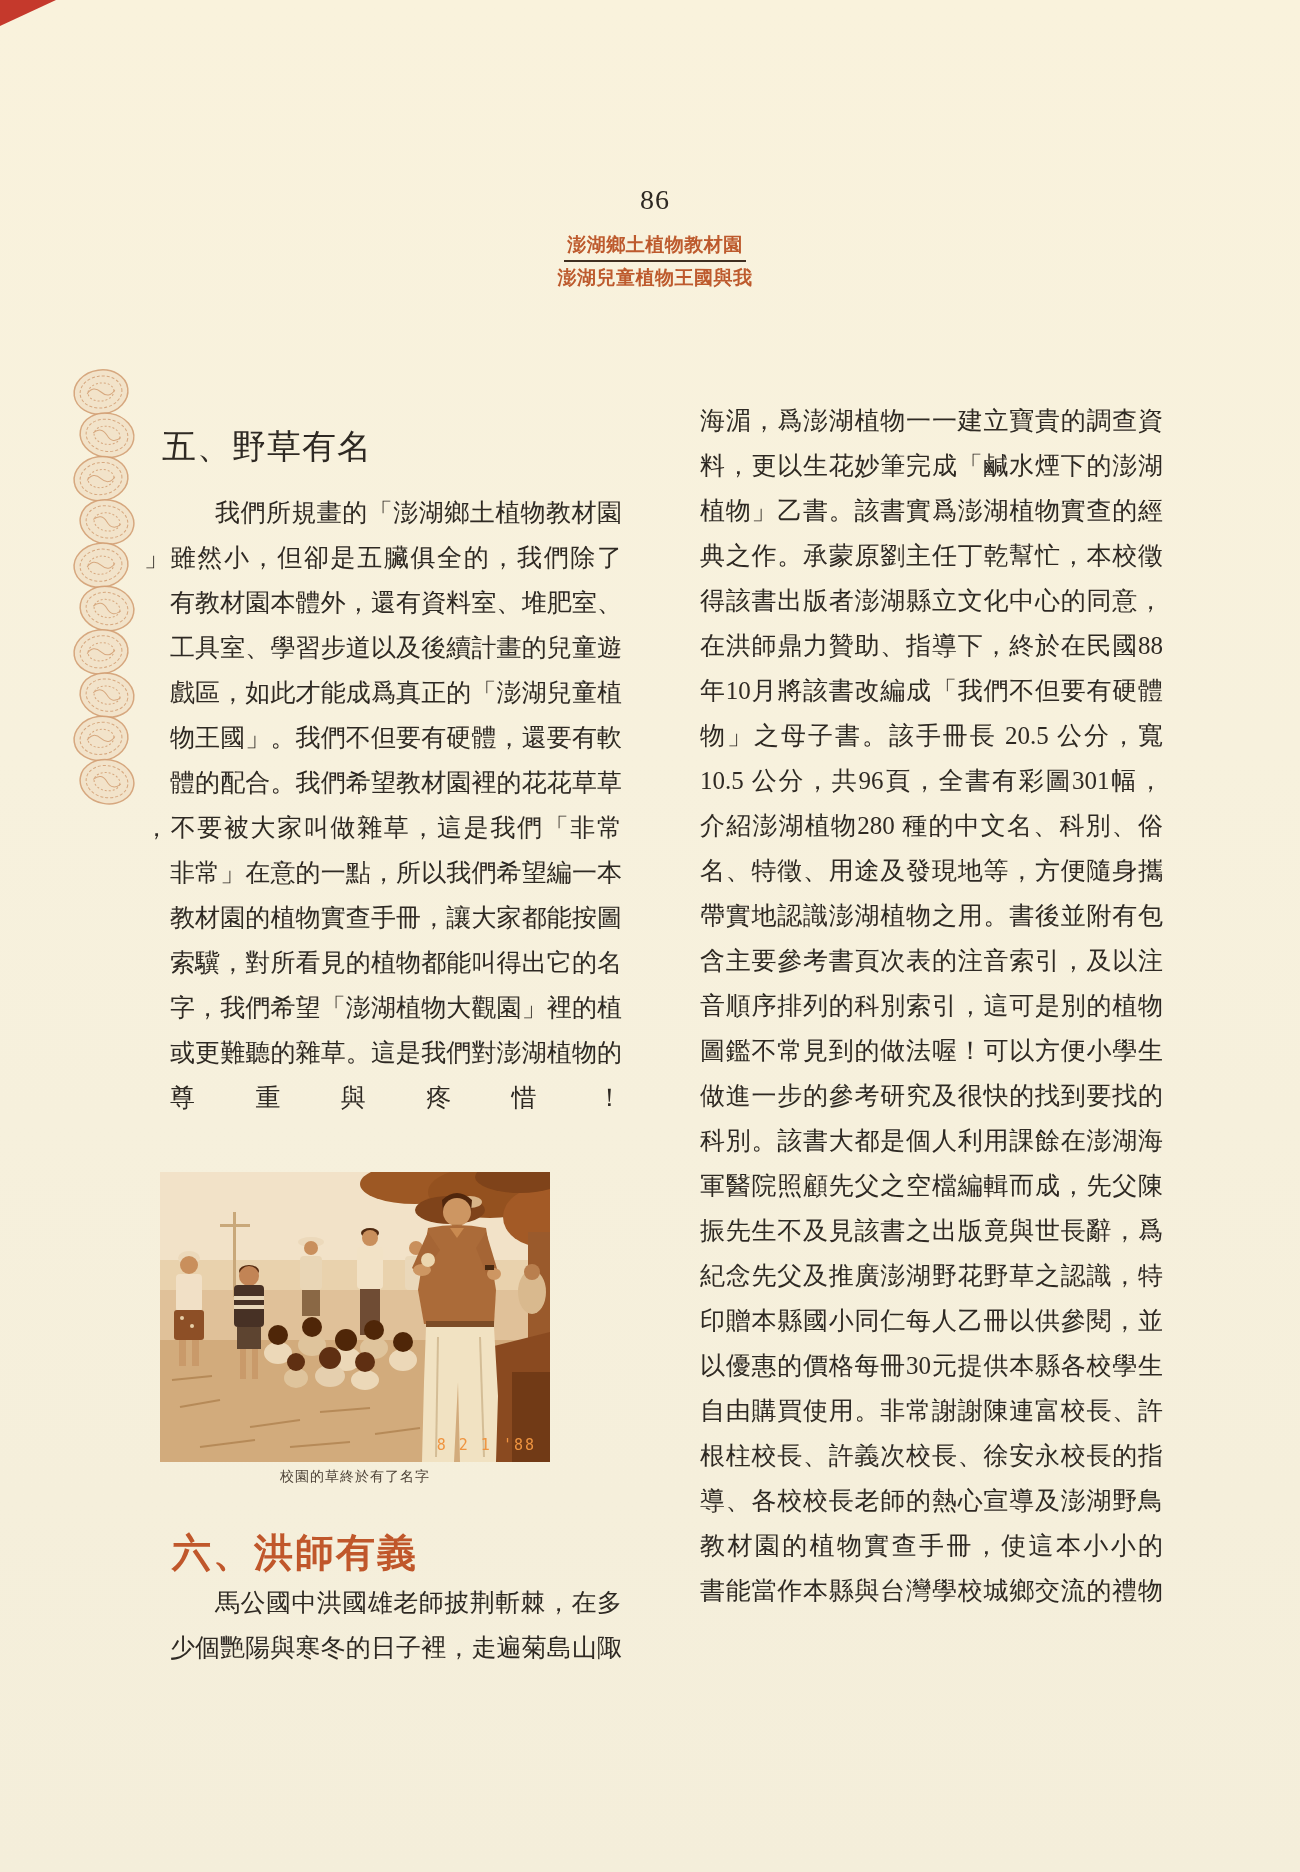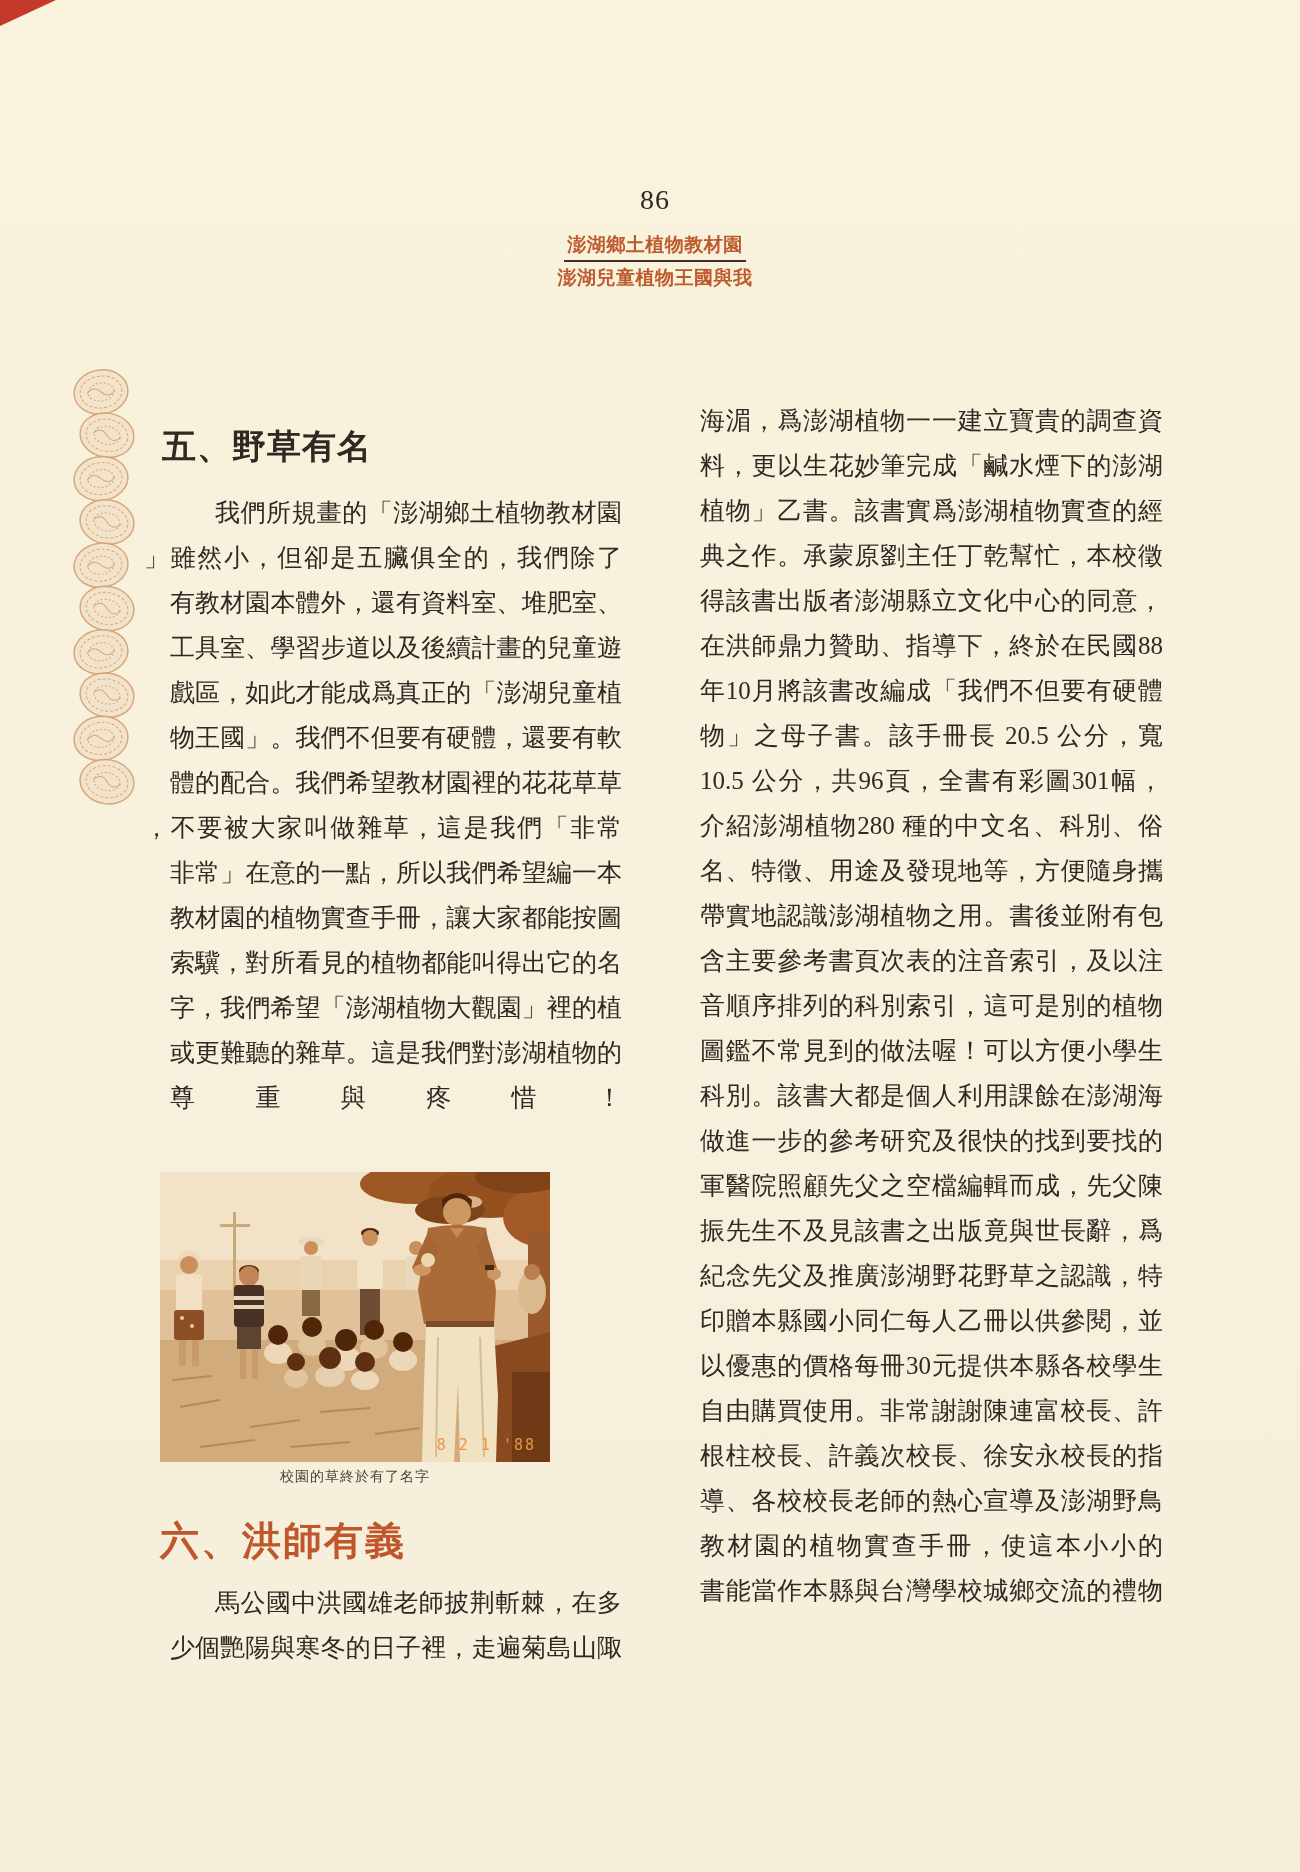"五、野草有名" .h1 { font-weight: 700 -> 400 }
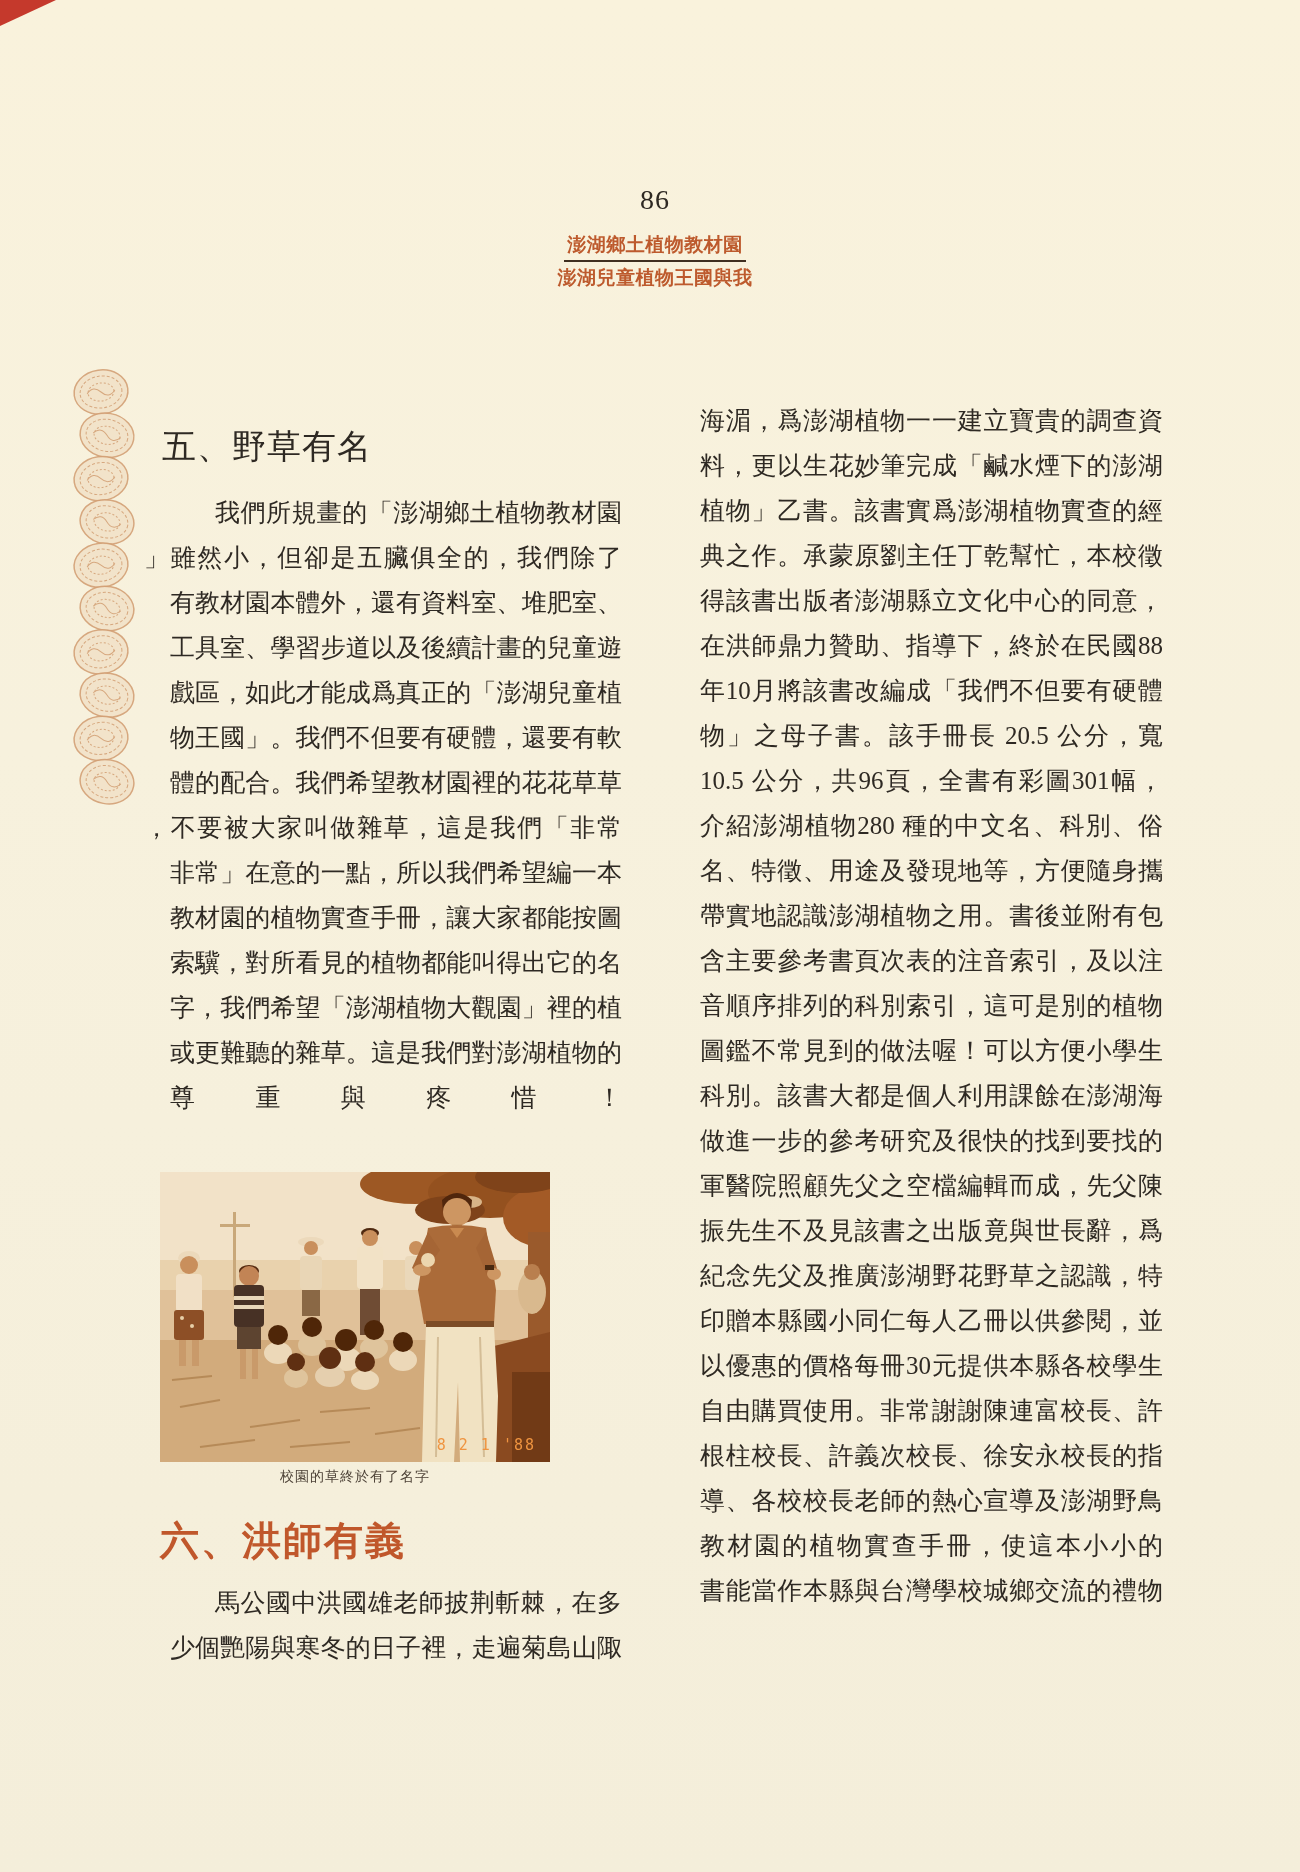"科別。該書大都是個人利用課餘在澎湖海" div.tline { order: before "做進一步的參考研究及很快的找到要找的" -> after "做進一步的參考研究及很快的找到要找的" }
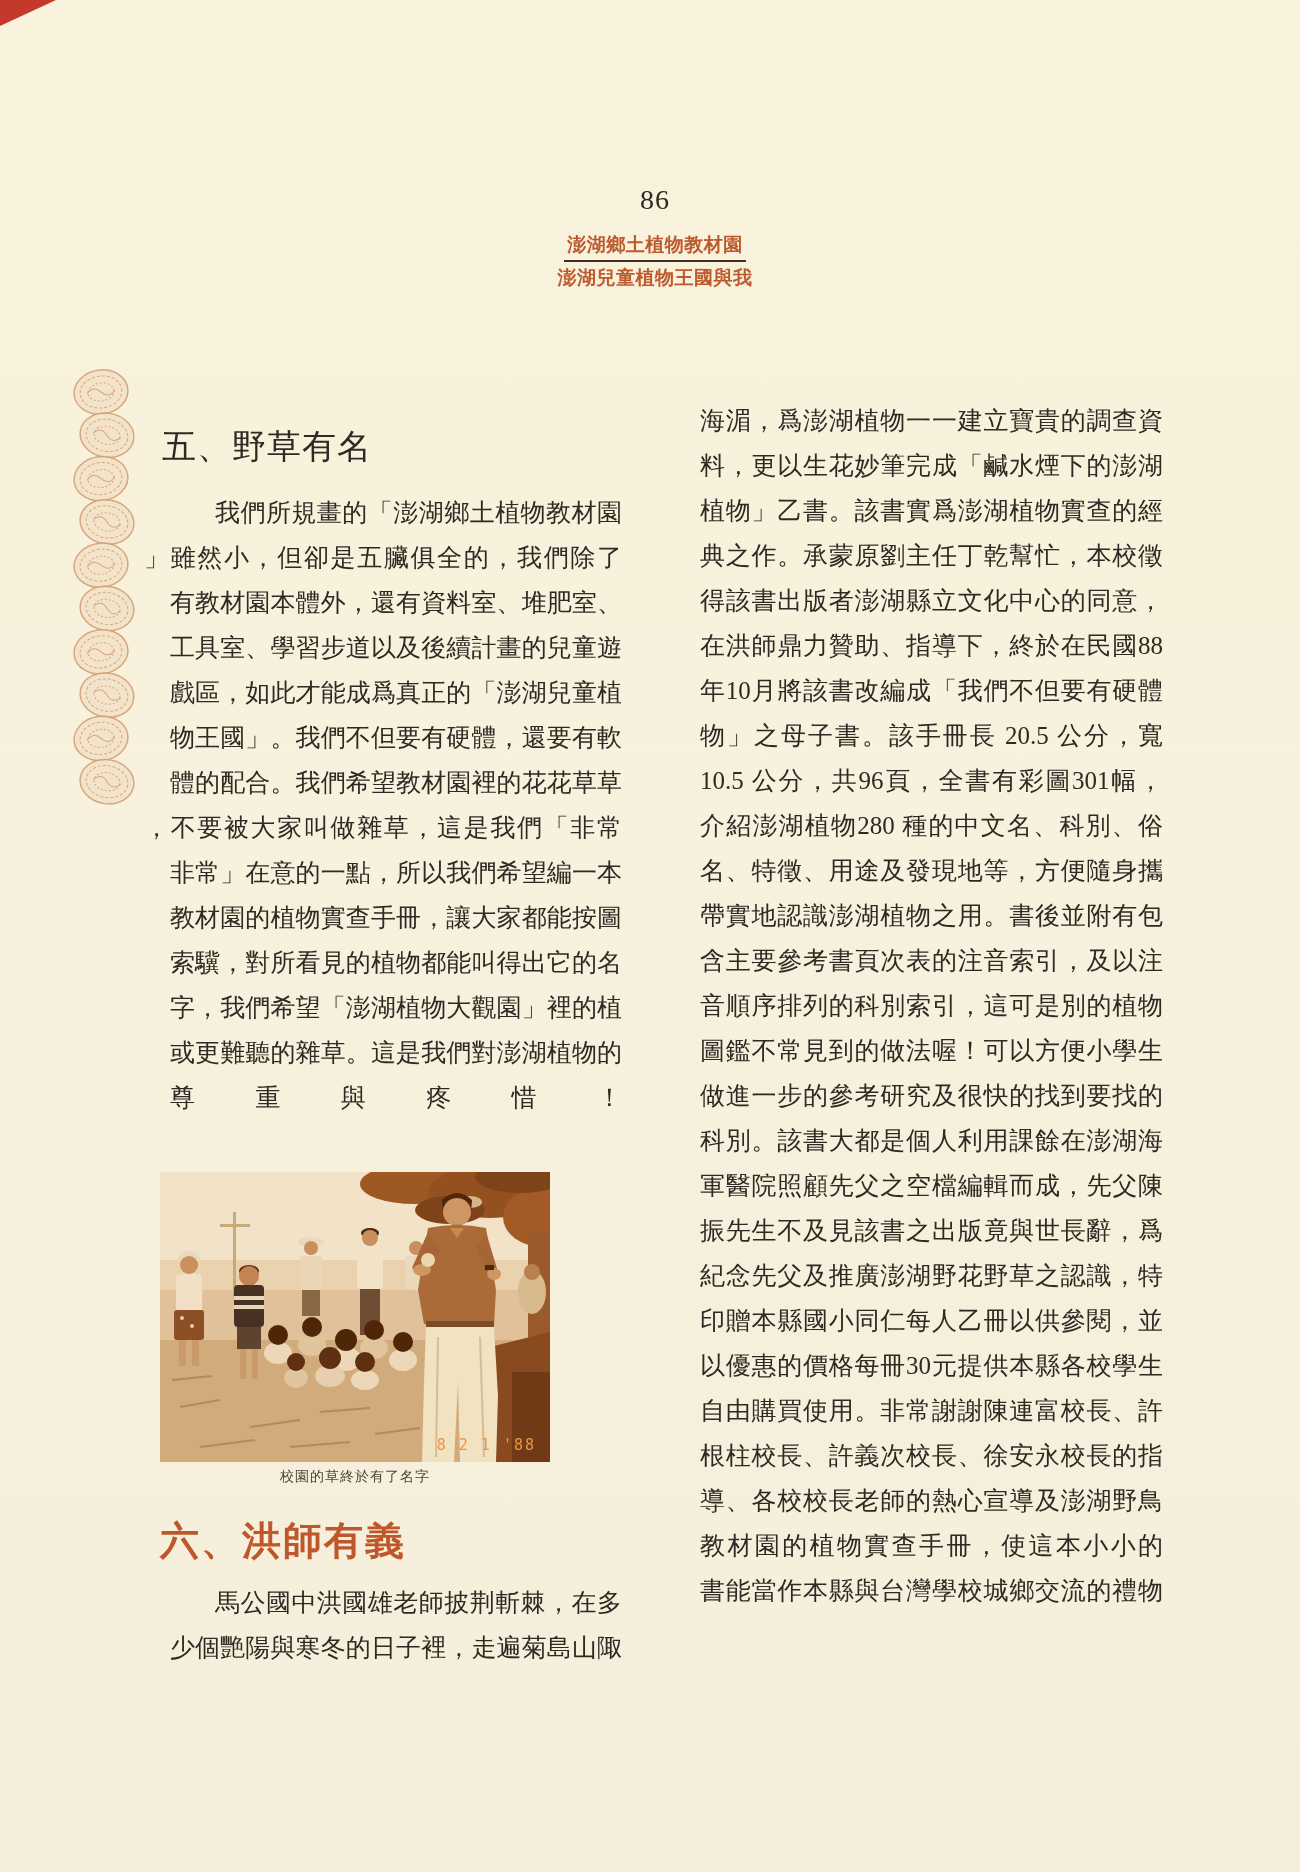"六、洪師有義" .h2 { margin: 0 -> 12px }
